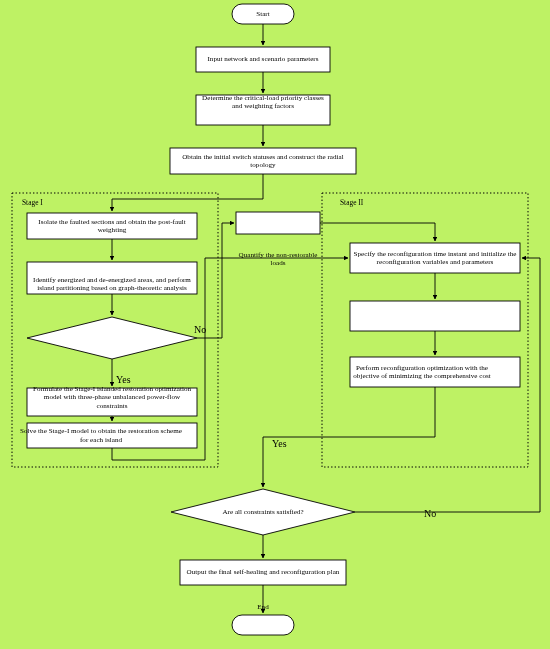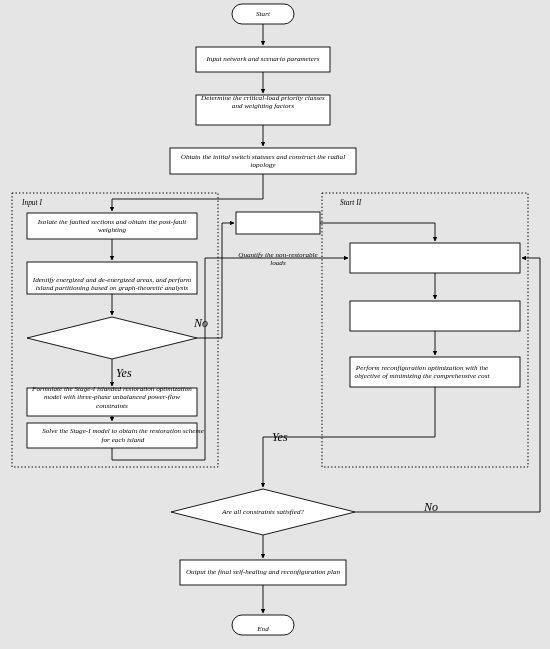"Start" #canvas { background: #e5e5e5 -> #bef264; font-style: italic -> none }
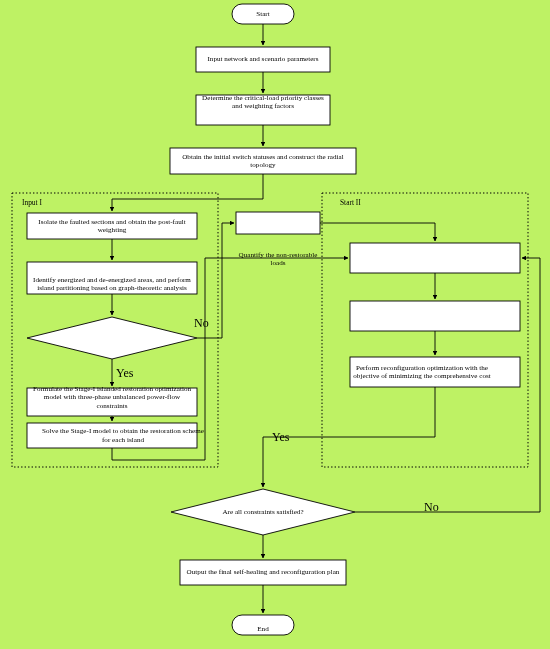"Input I" div.stage-label { text: Input -> Stage }
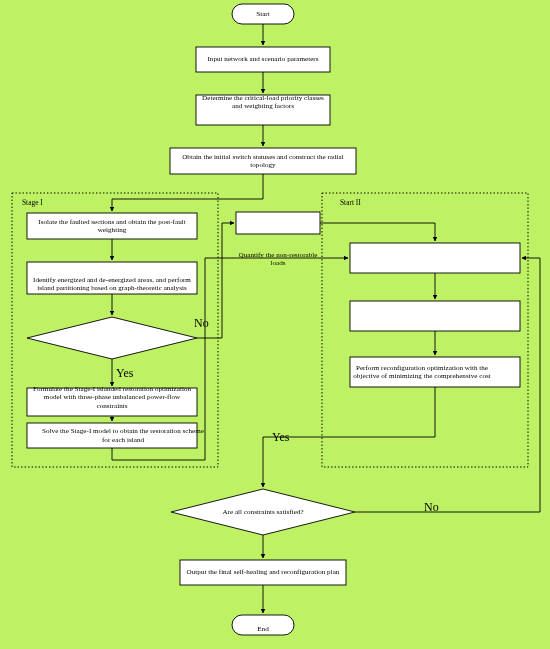"Start II" div.stage-label { text: Start -> Stage }
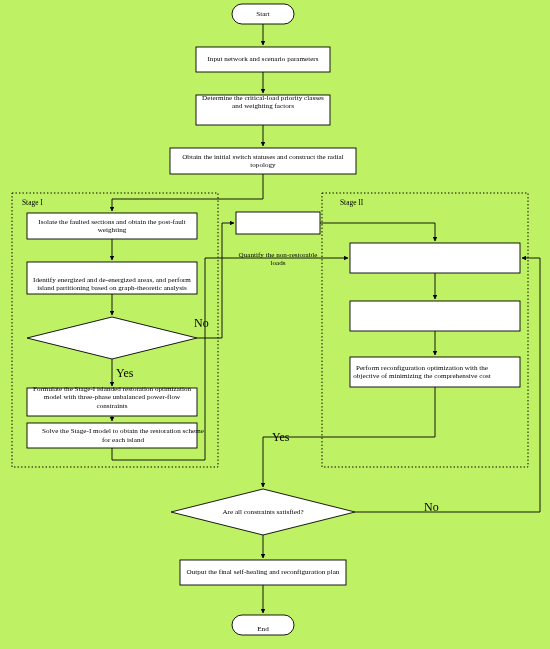"Specify the reconfiguration time instant" div.node-label { html: none -> <div>Specify the reconfiguration time instant and initialize the reconfiguration variables and parameters</div> }
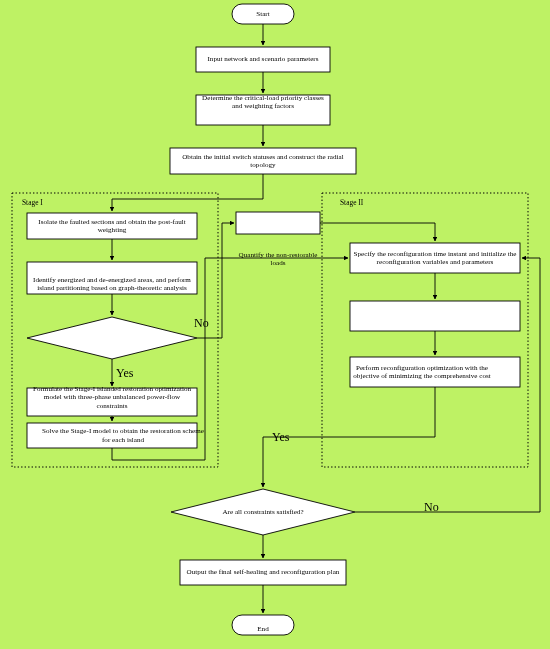"No" .edge-label { font-size: 12px -> 10px; margin-top: none -> 8px }
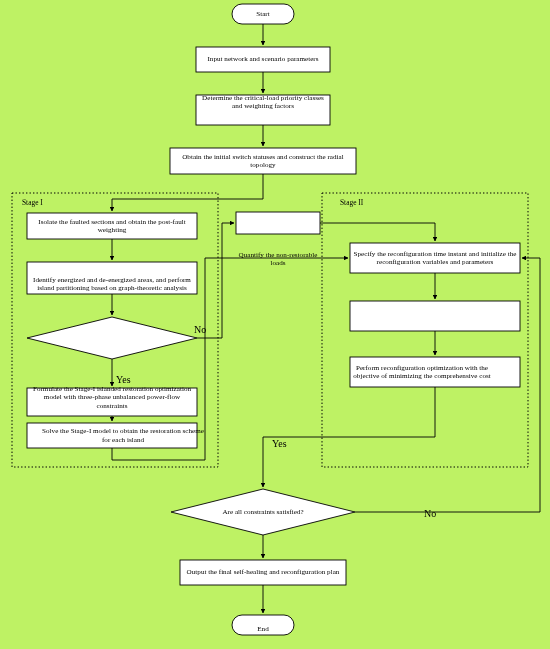"Solve the Stage-I model to" div.node-label { left: 38px -> 16px }
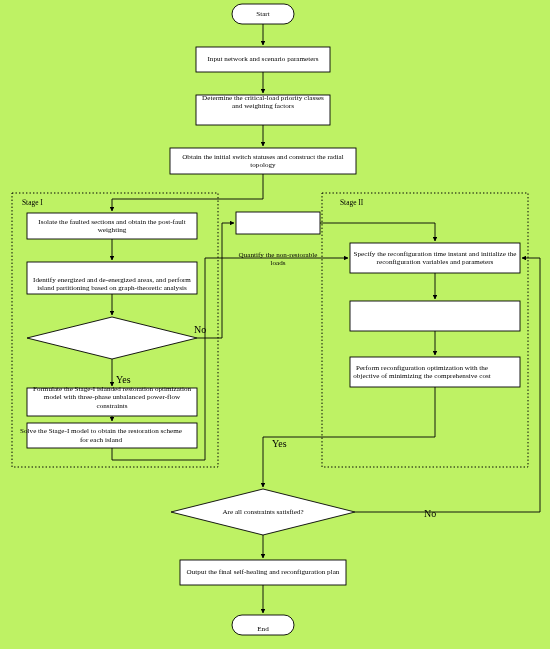"End" div.node-label { top: 615px -> 593px }
